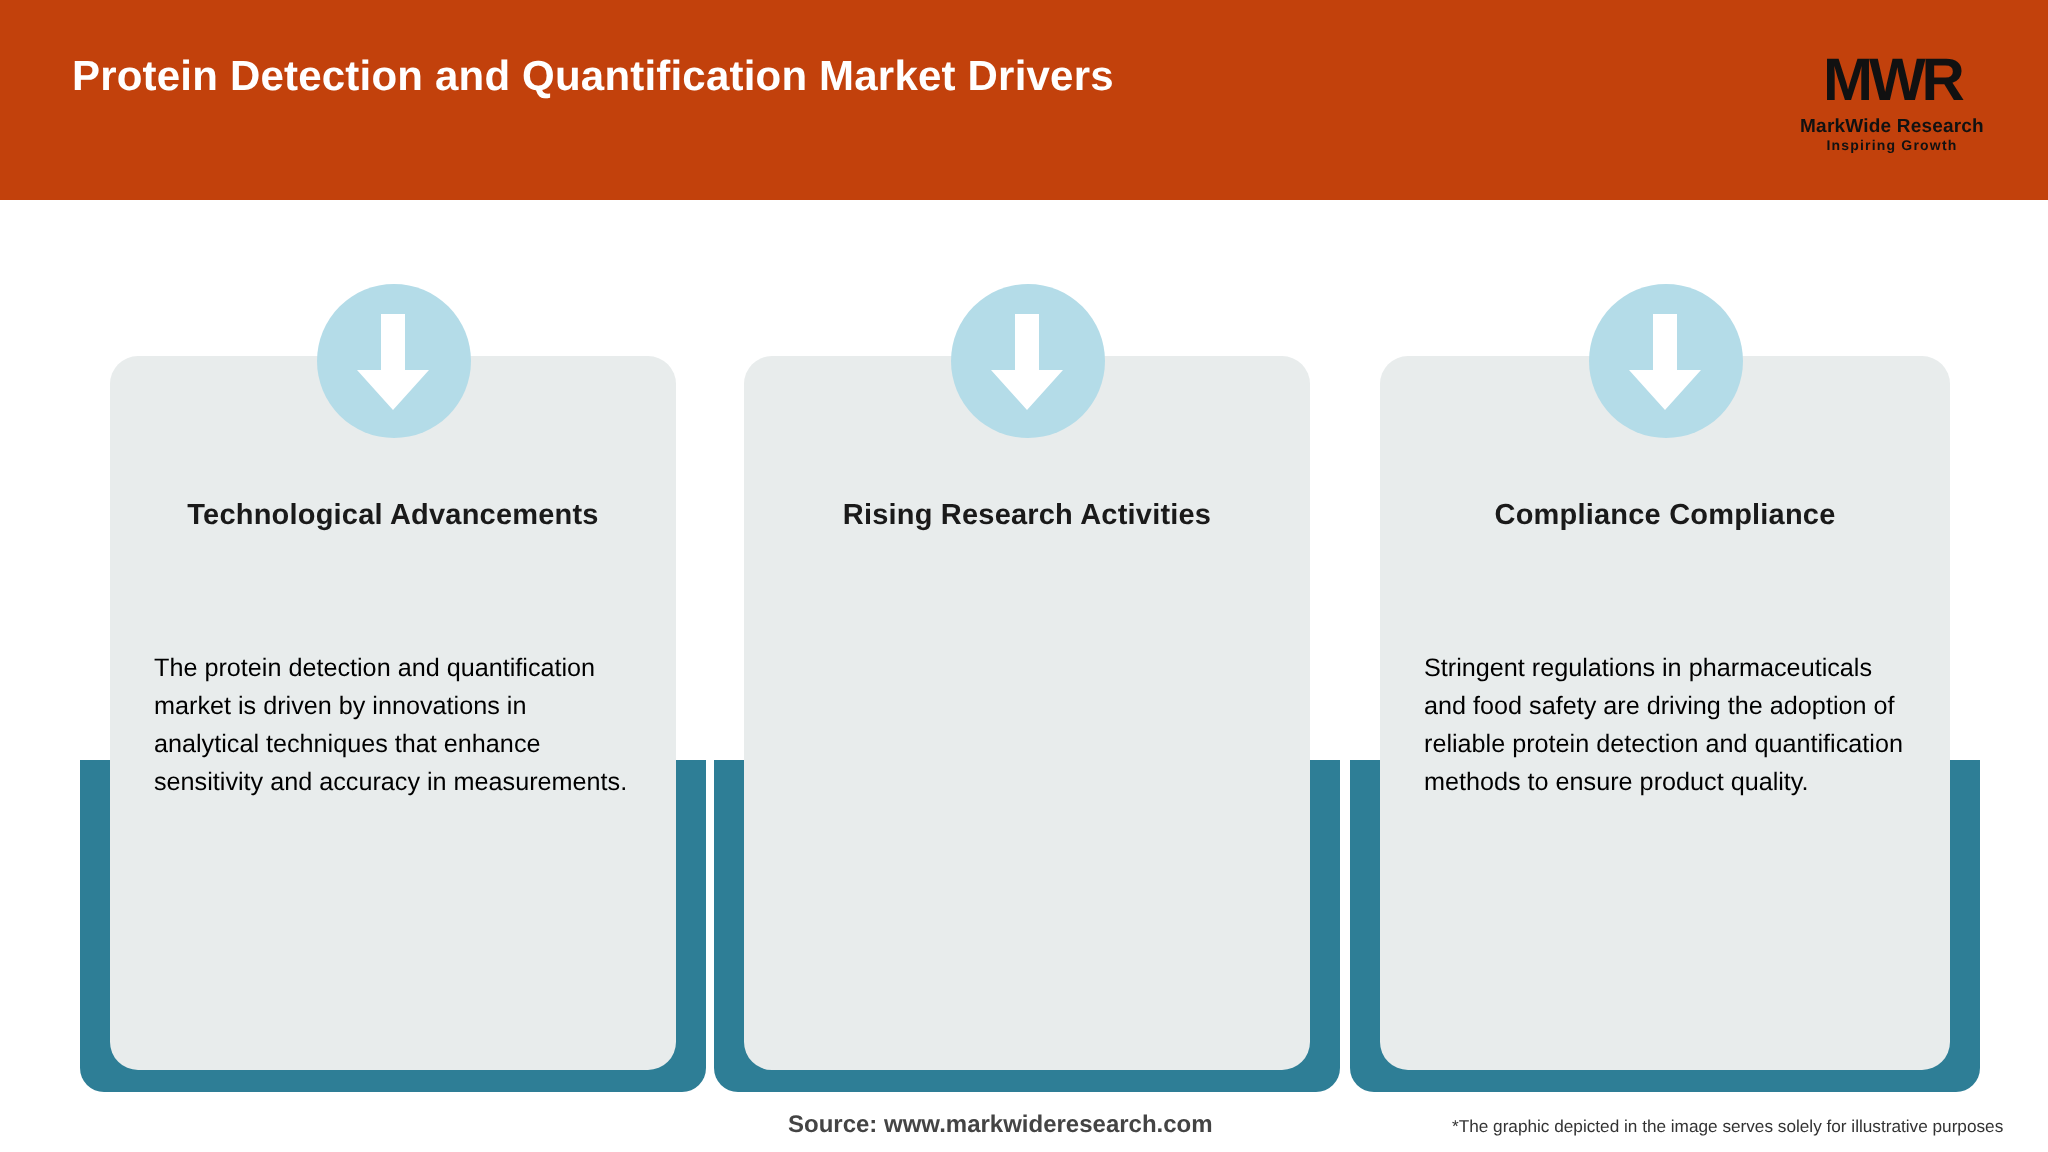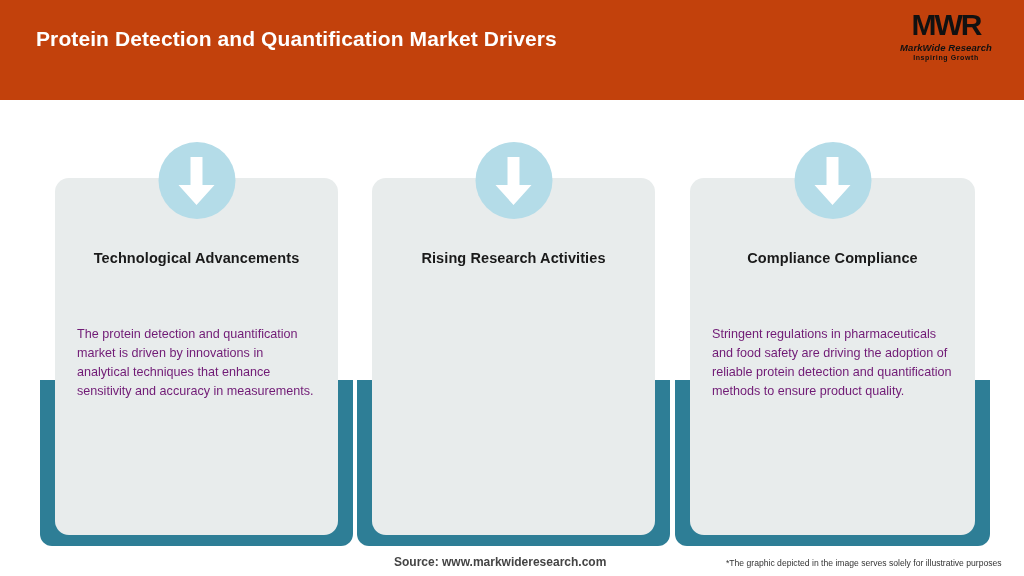"MWR" .logo { top: 8px -> 24px }
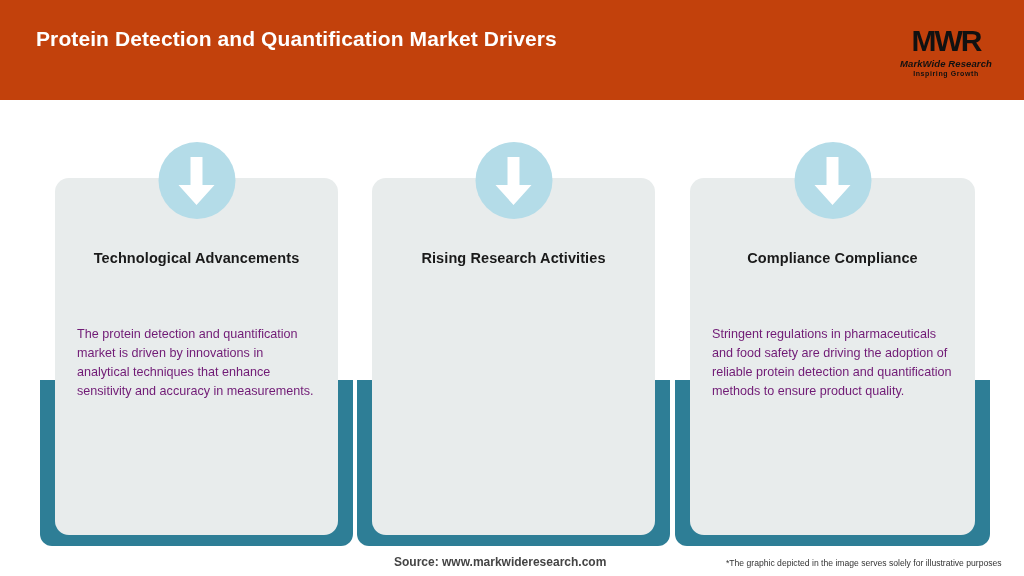"MarkWide Research" .logo-name { font-style: italic -> none }
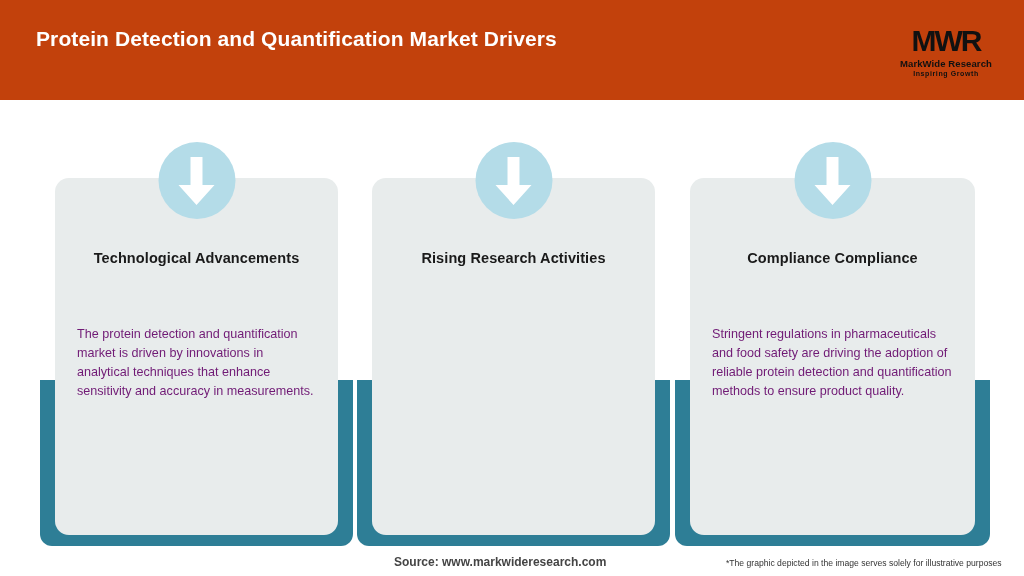"The protein detection and quantification" .card-body { color: #701a75 -> #000000 }
